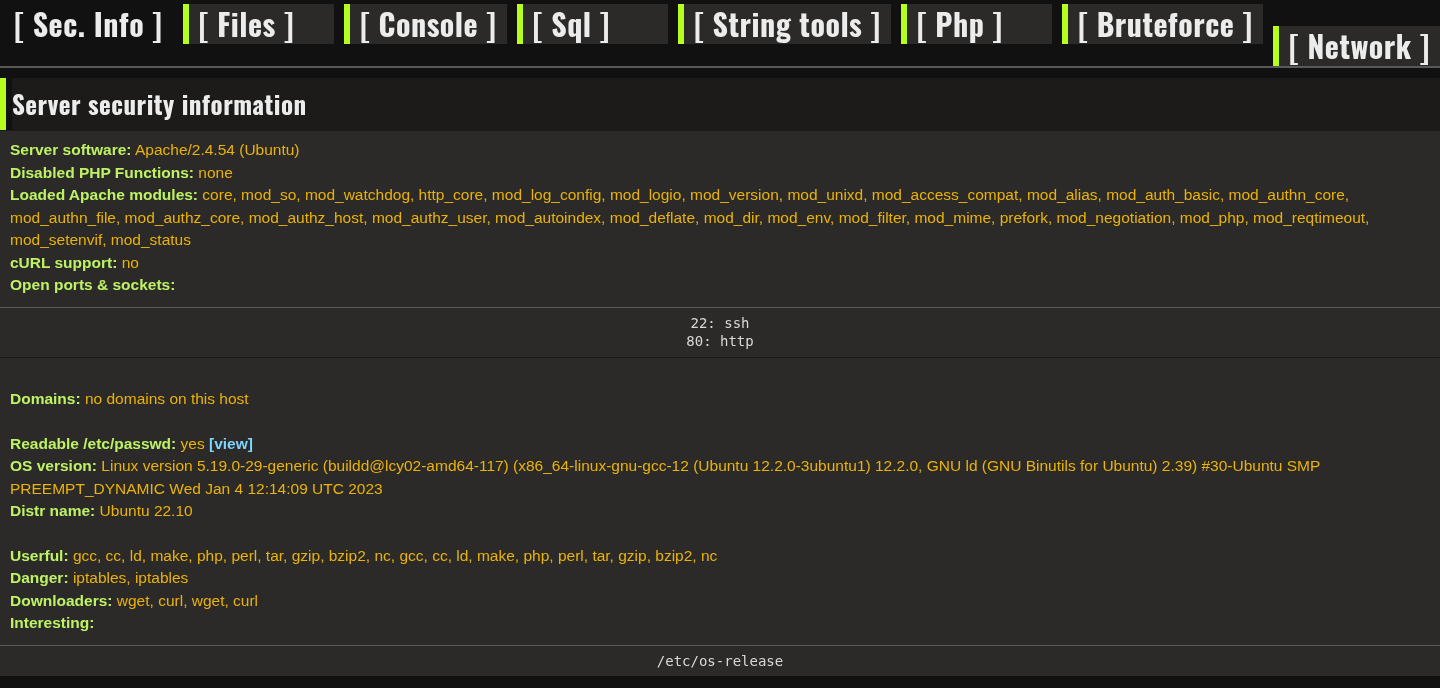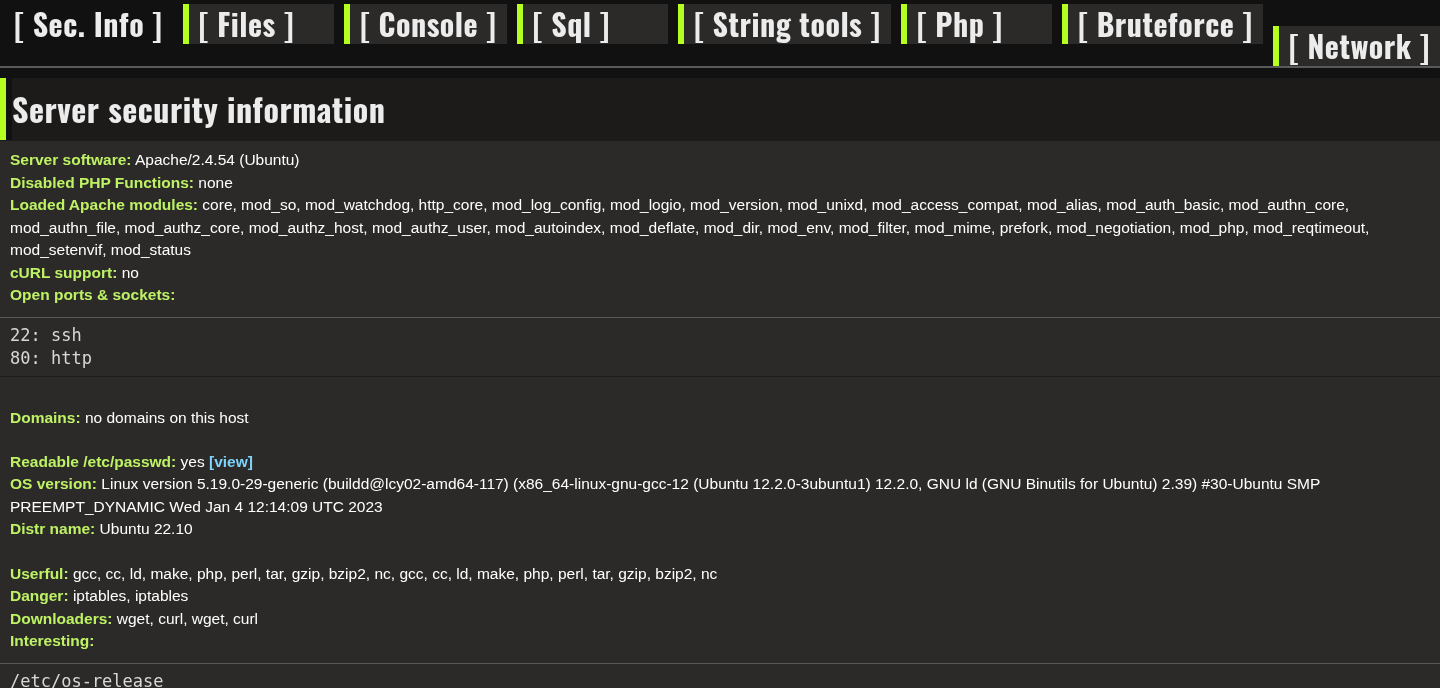"Server security information" .section-title { font-size: 32px -> 25px }
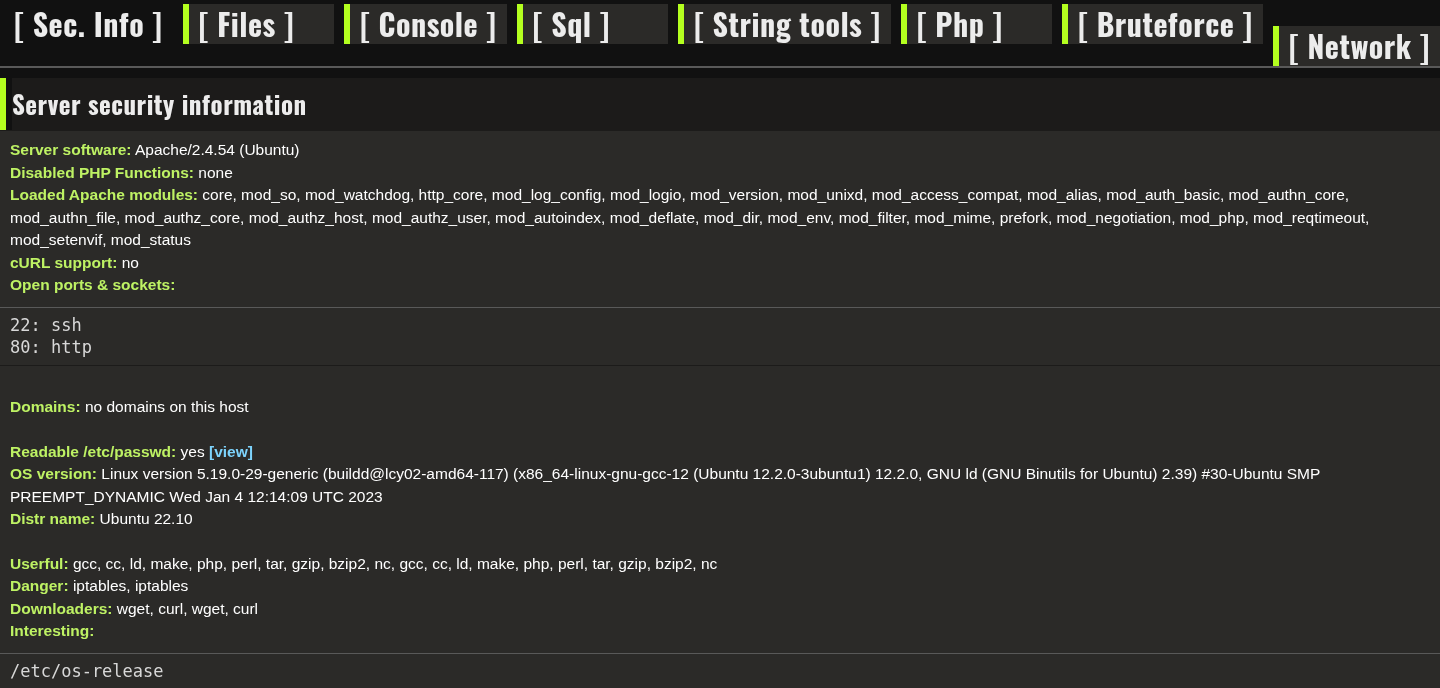"Apache/2.4.54 (Ubuntu)" .kv-value { color: #ffffff -> #eab308 }
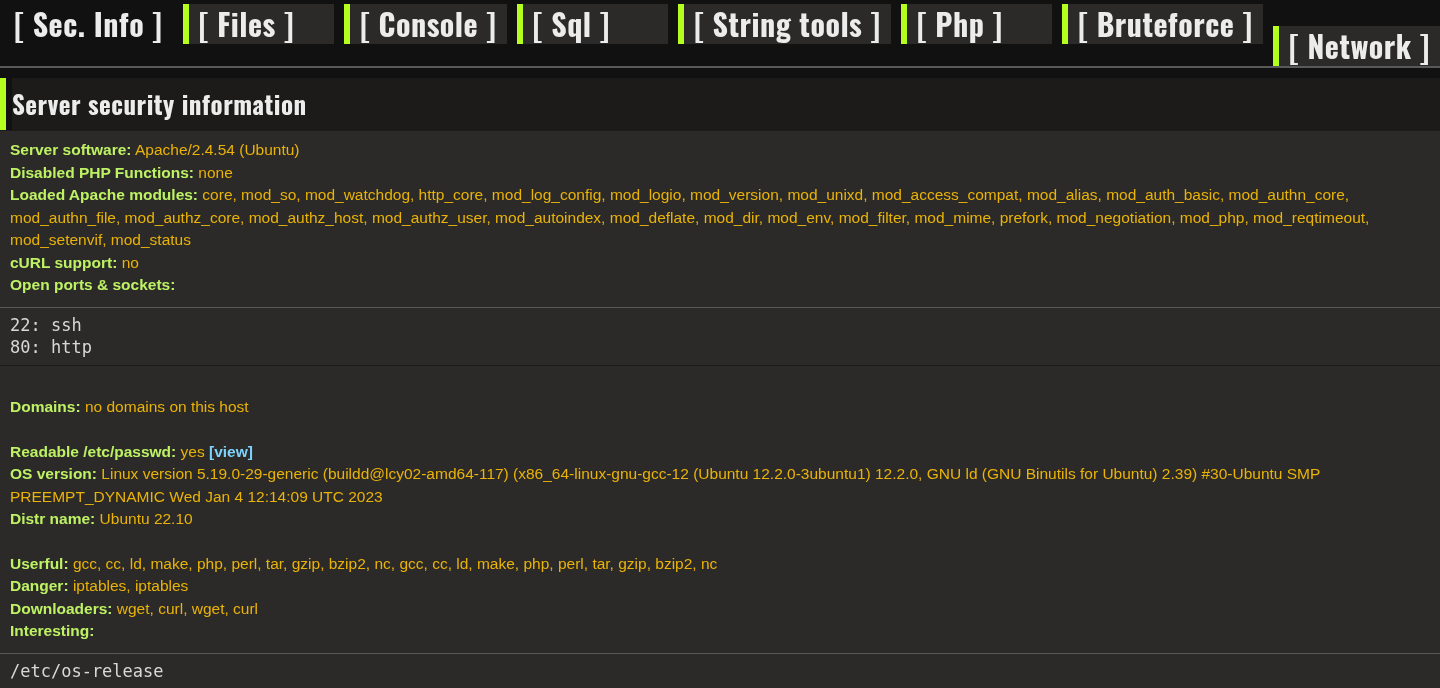"22: ssh" .pre-block { font-size: 17px -> 14px; text-align: none -> center }
